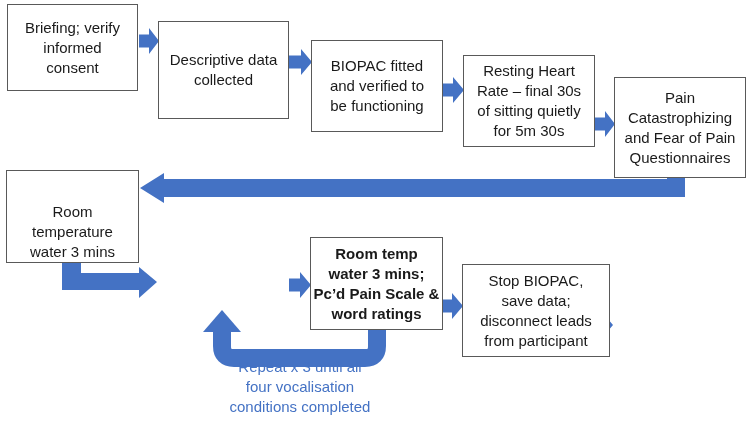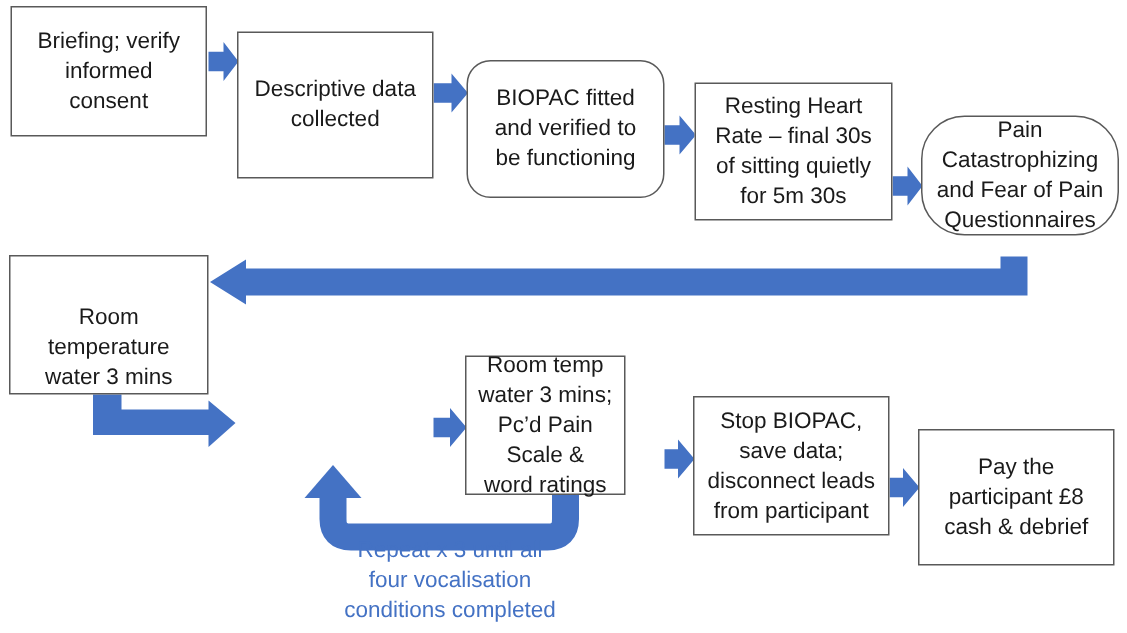"BIOPAC fitted" .n3 { border-radius: 16px -> none }
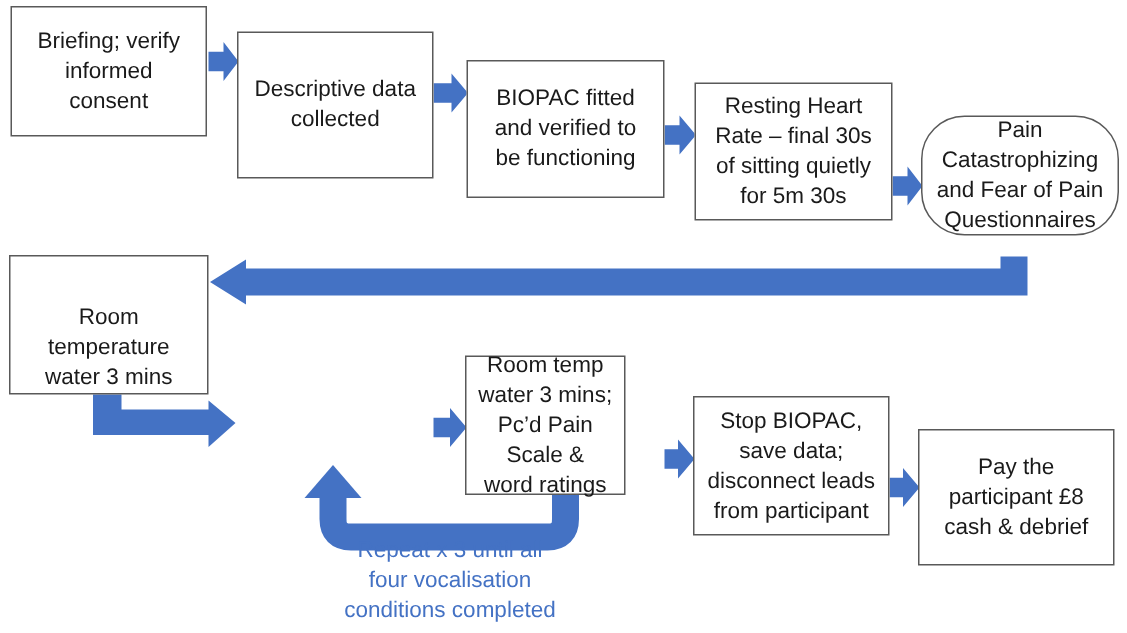"Pain" .n5 { border-radius: 29px -> none; height: 80px -> 101px }
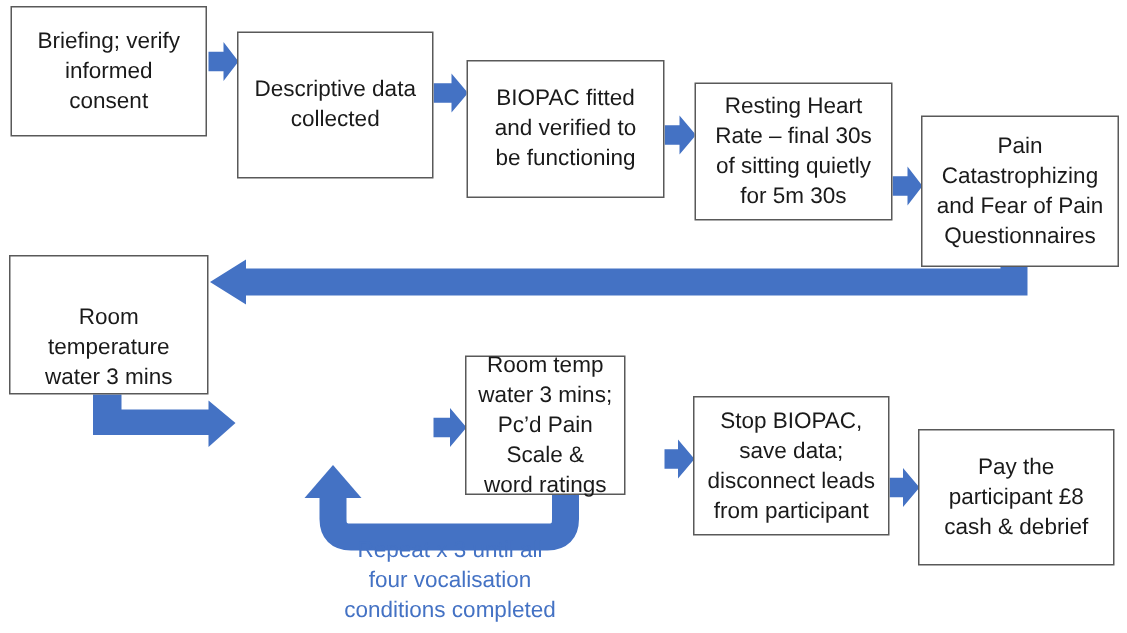"Room temp" .n8 { font-weight: none -> bold; width: 107px -> 133px }
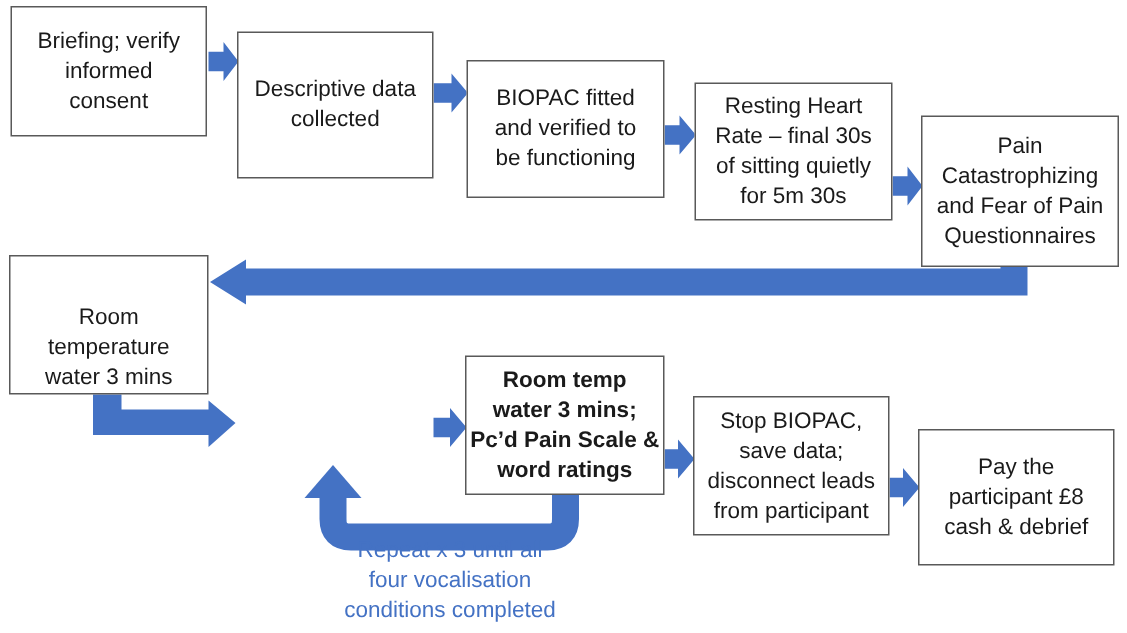"Stop BIOPAC," .n9 { width: 131px -> 148px }
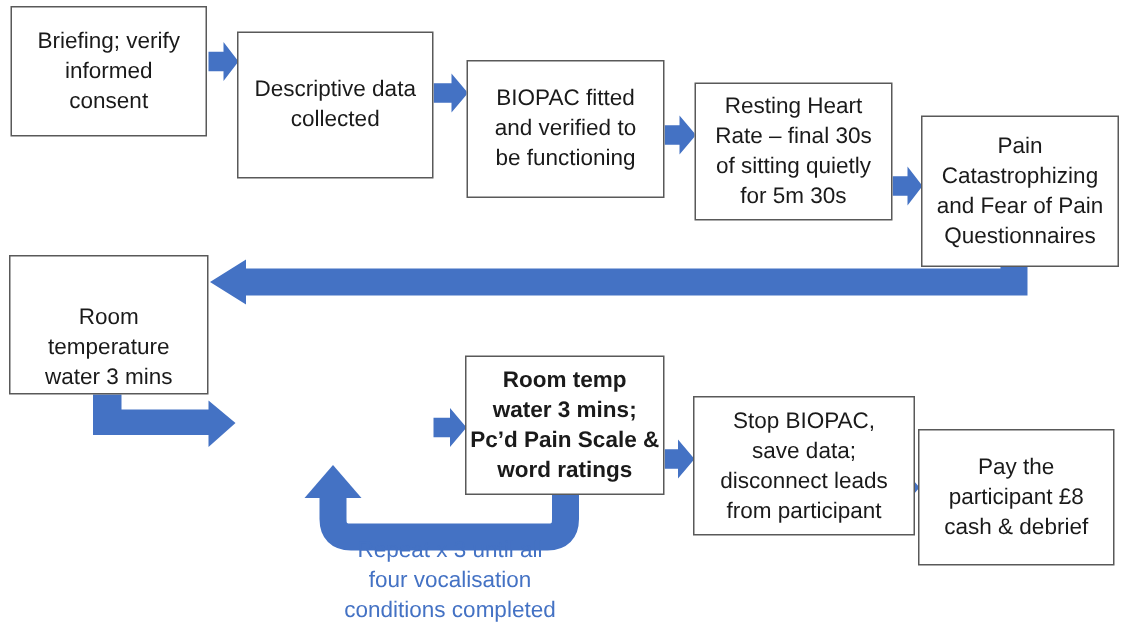"Pay the" div.node { html: <div> <span>Pay the participant £8 cash &amp; debrief</span> </div> -> none }
